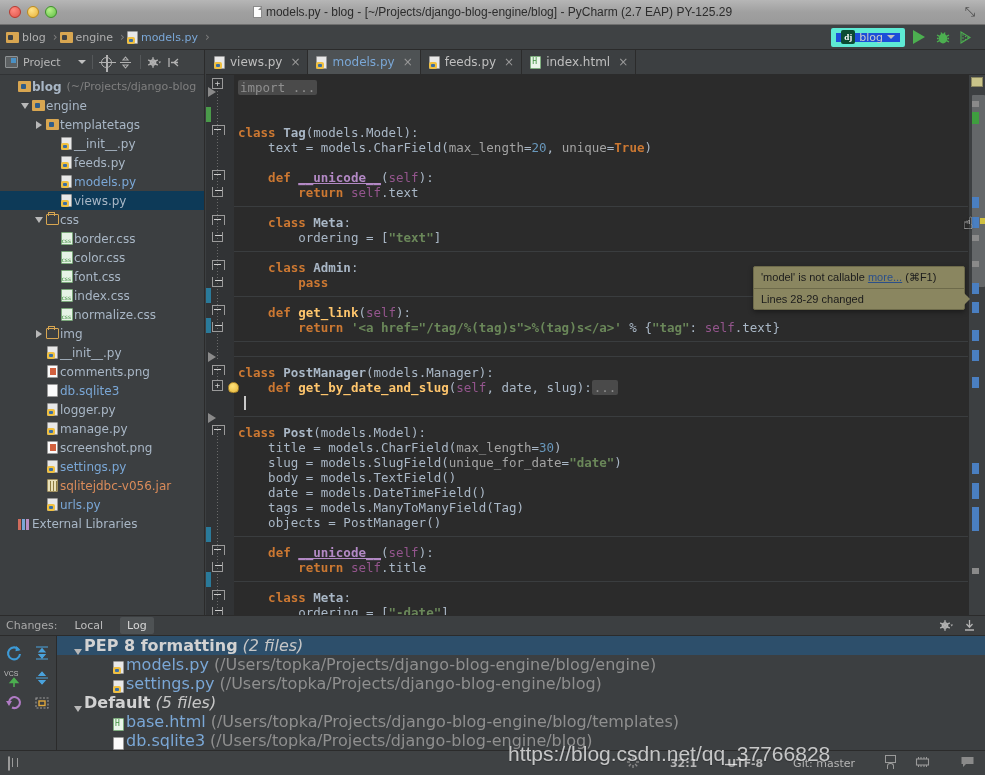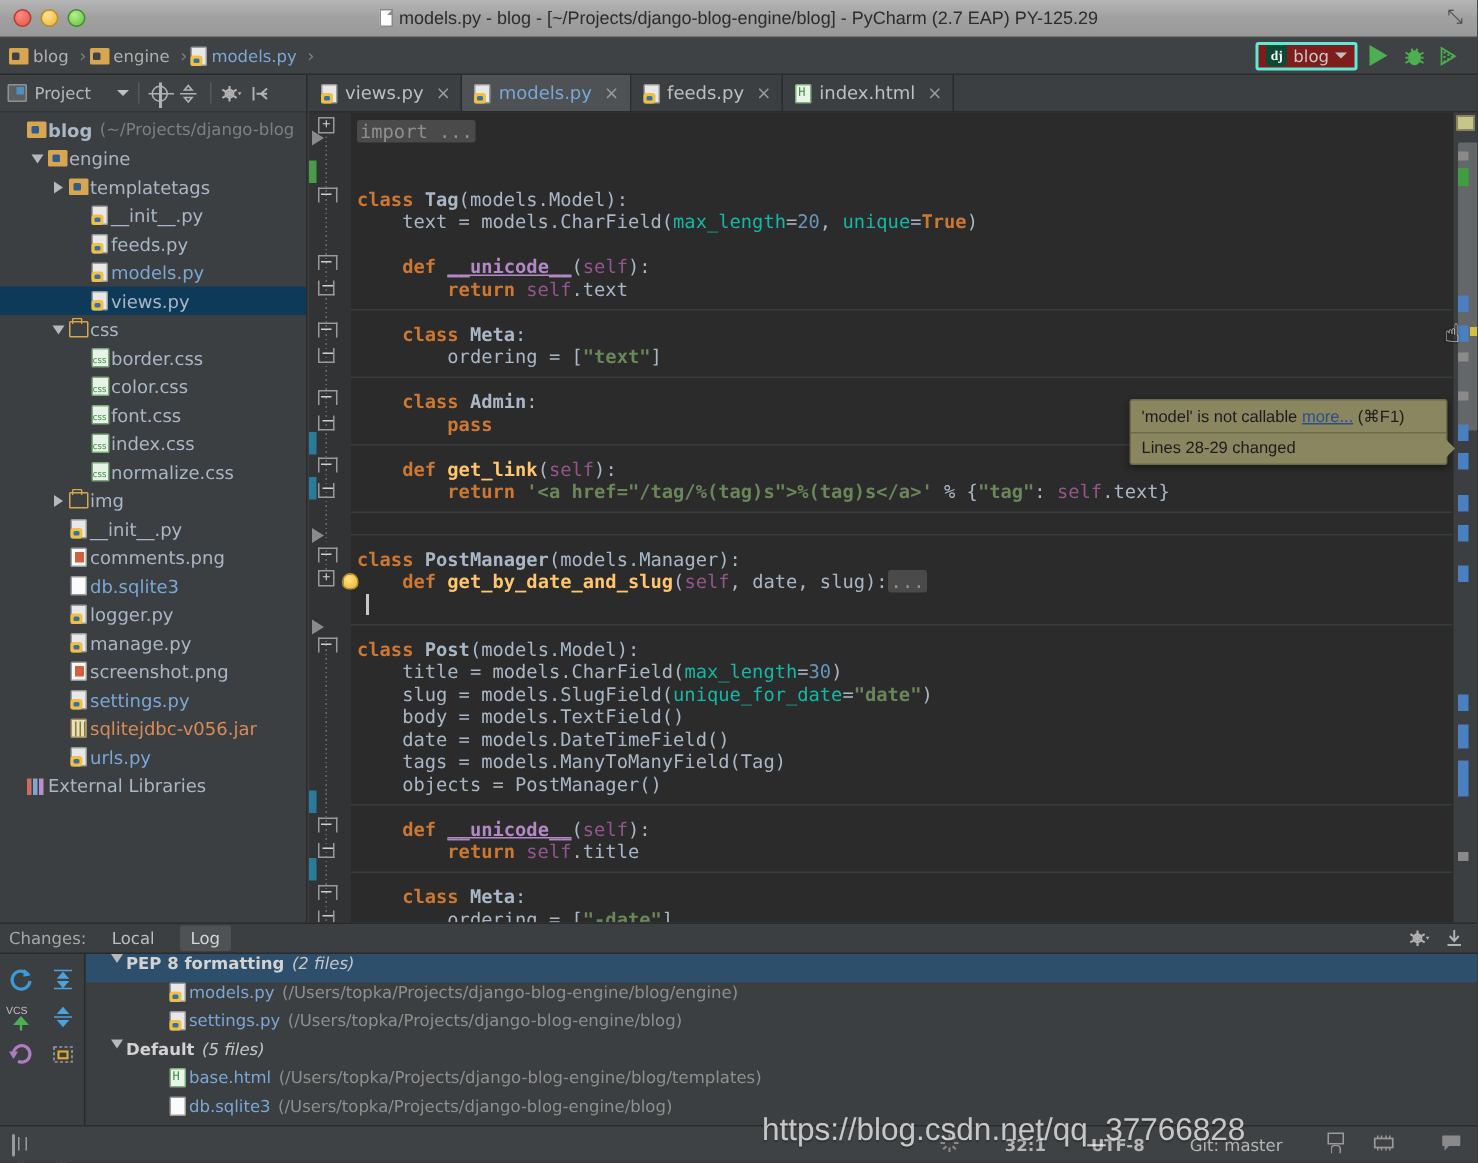"dj" .runconfig { background: #7f1d1d -> #1d4ed8; border: 2px solid #5eead4 -> 5px solid #5eead4 }
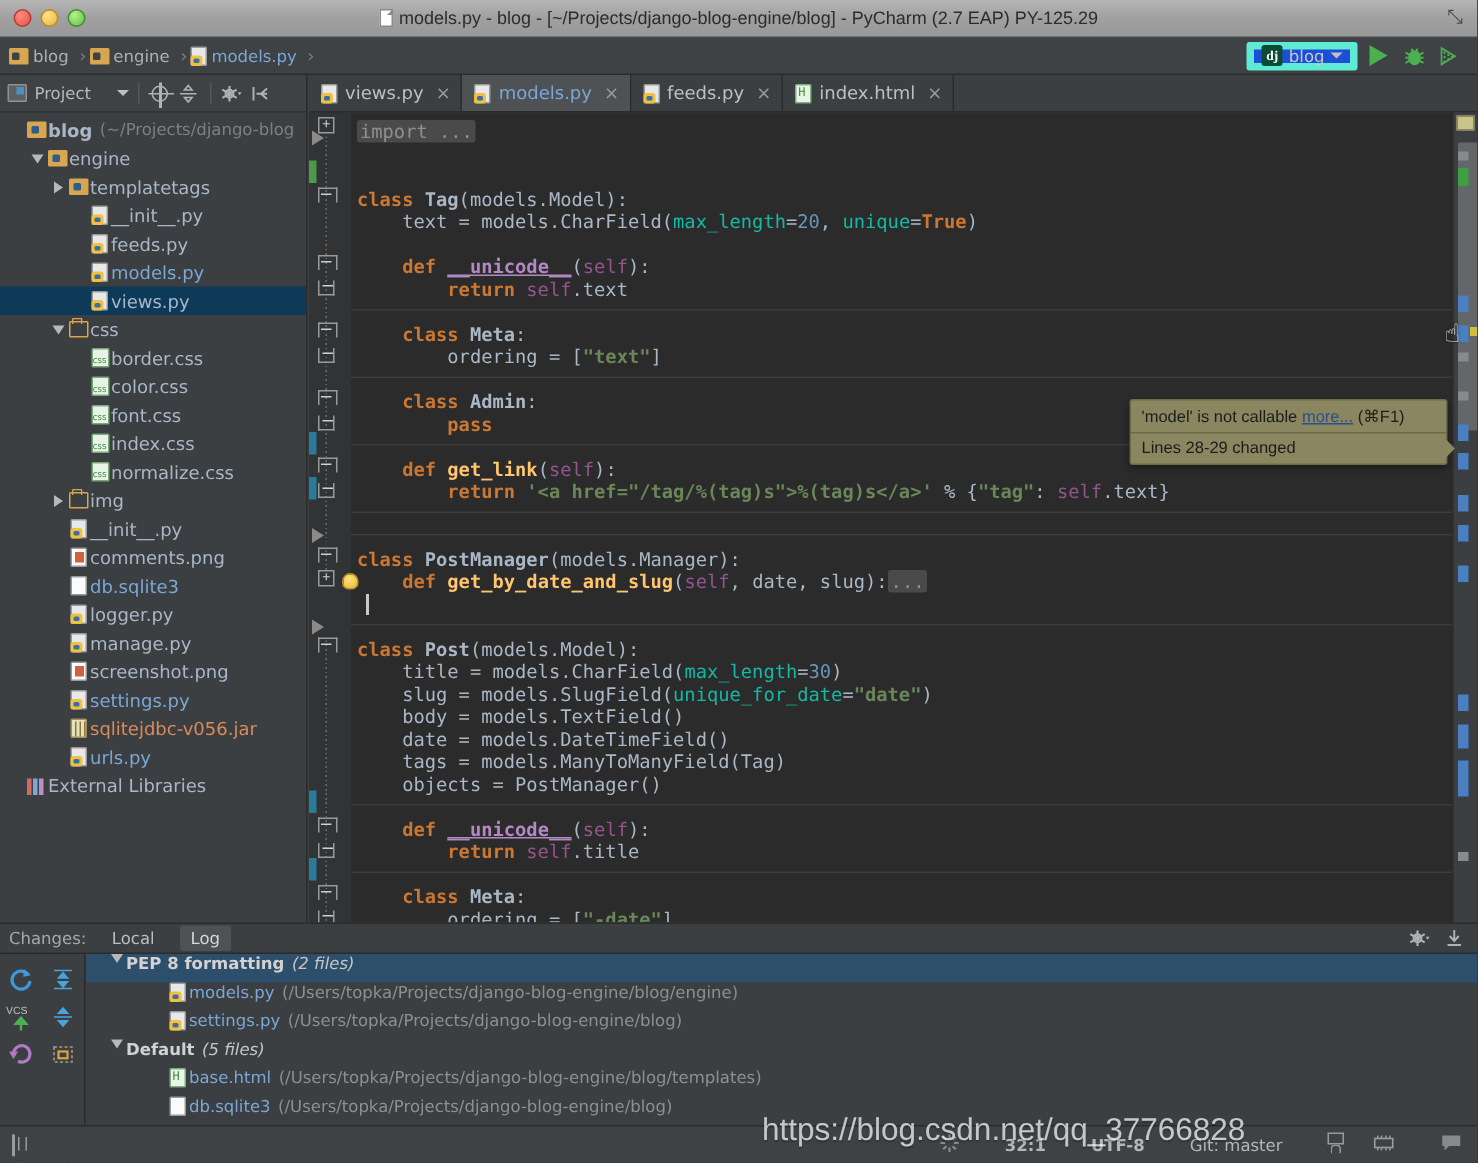"max_length" .param { color: #14b8a6 -> #a3a3a3 }
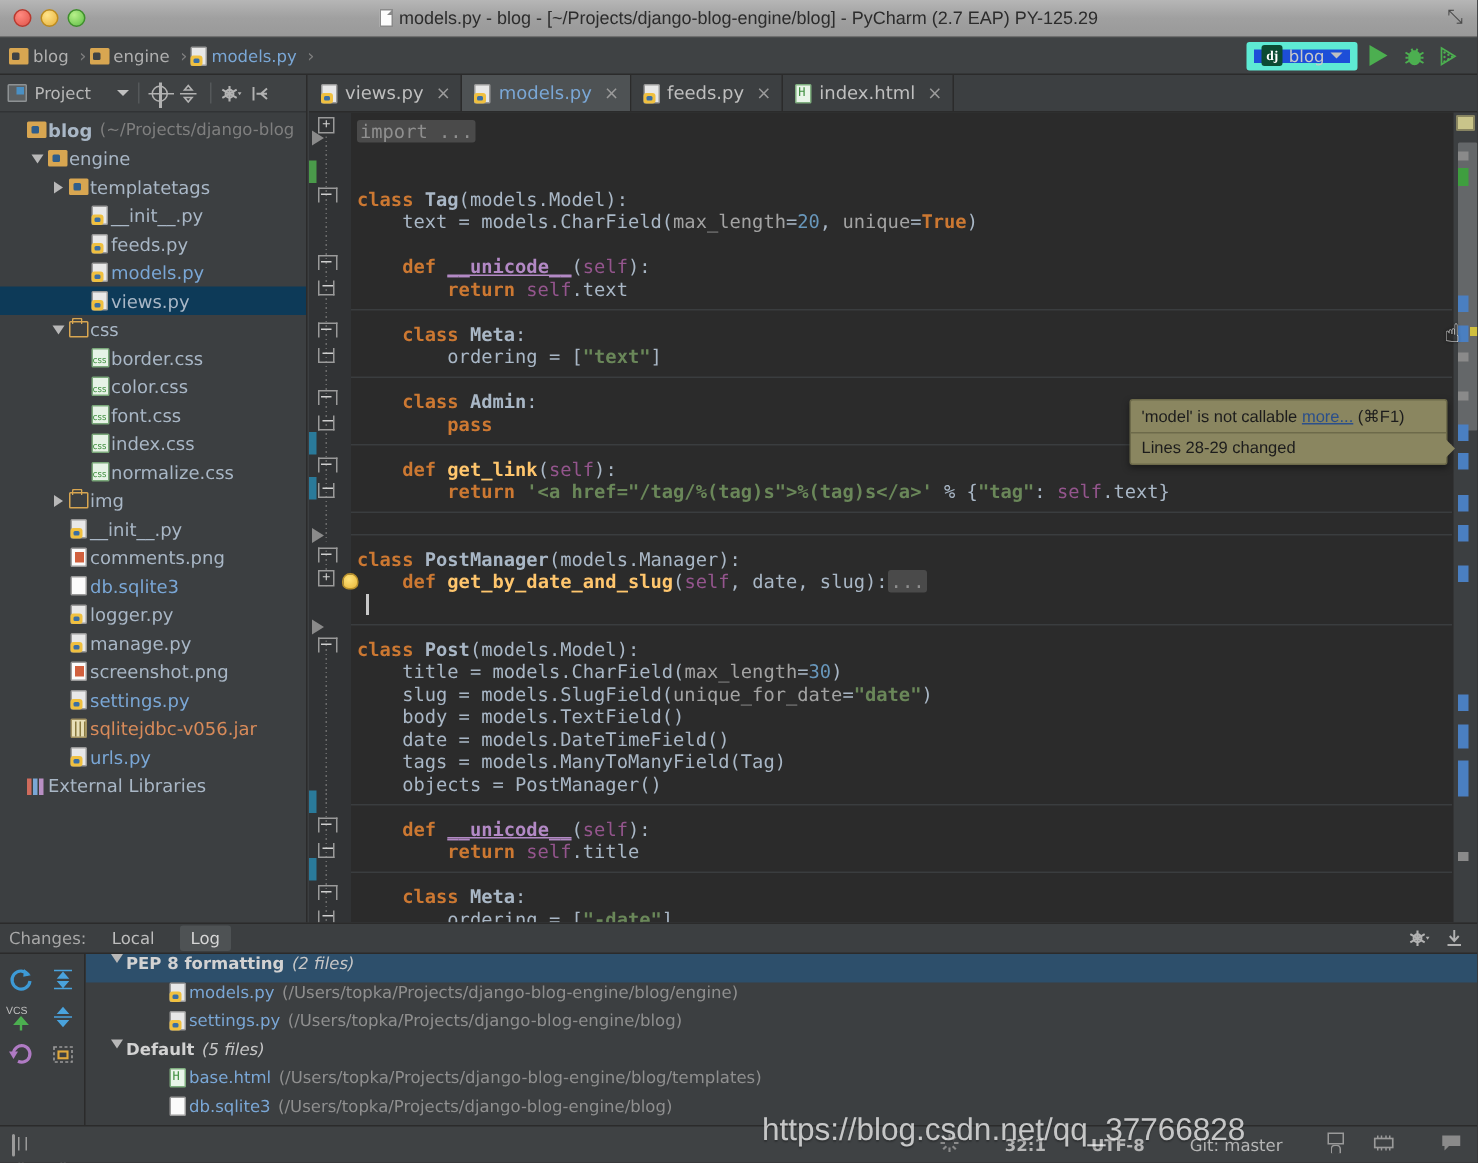"PEP 8 formatting" .ch-row { align-items: flex-start -> flex-end; font-size: 11px -> 16px }
